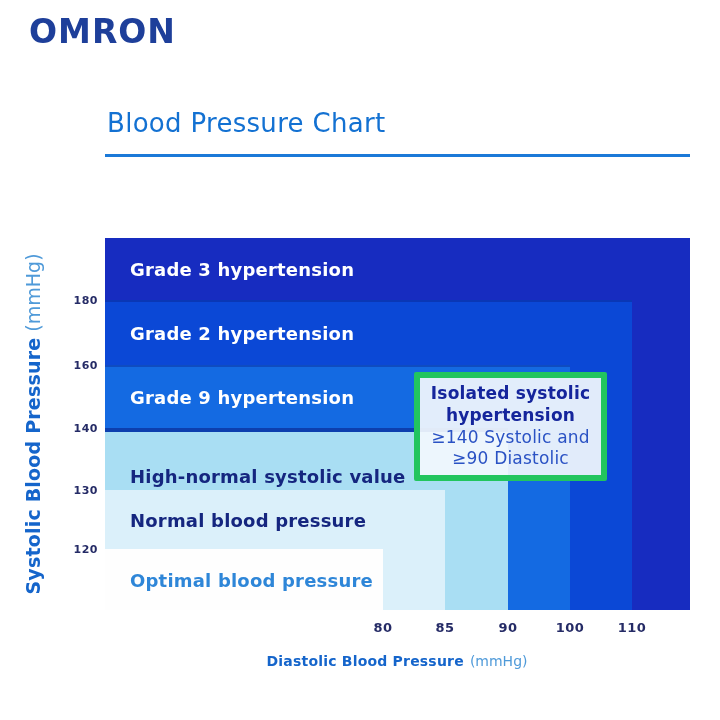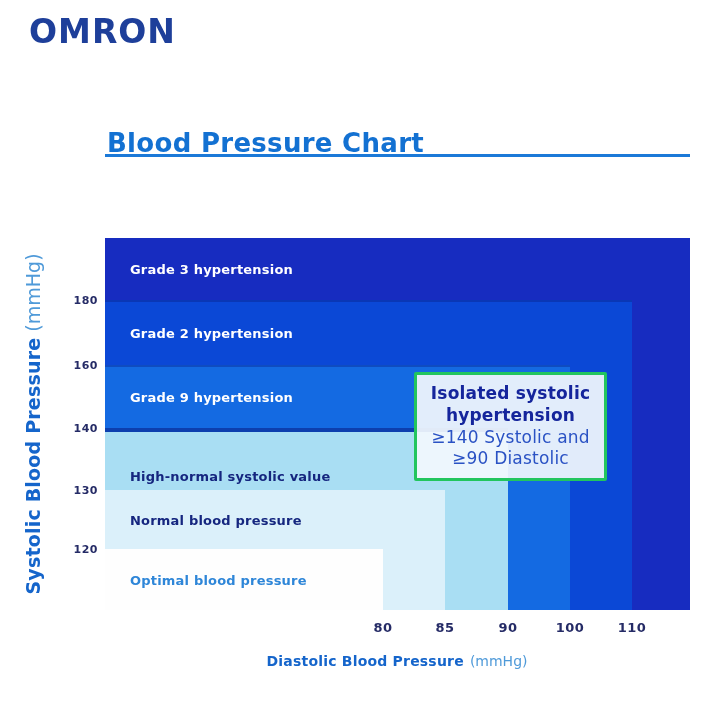"Blood Pressure Chart" .title { font-weight: bold -> normal; top: 128px -> 108px }
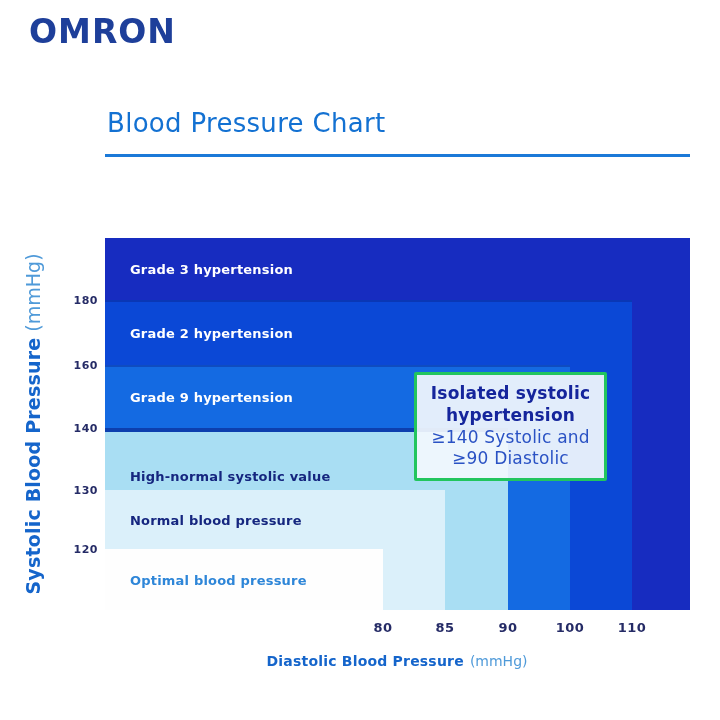"Grade 3 hypertension" .region-label { font-size: 13px -> 18px }
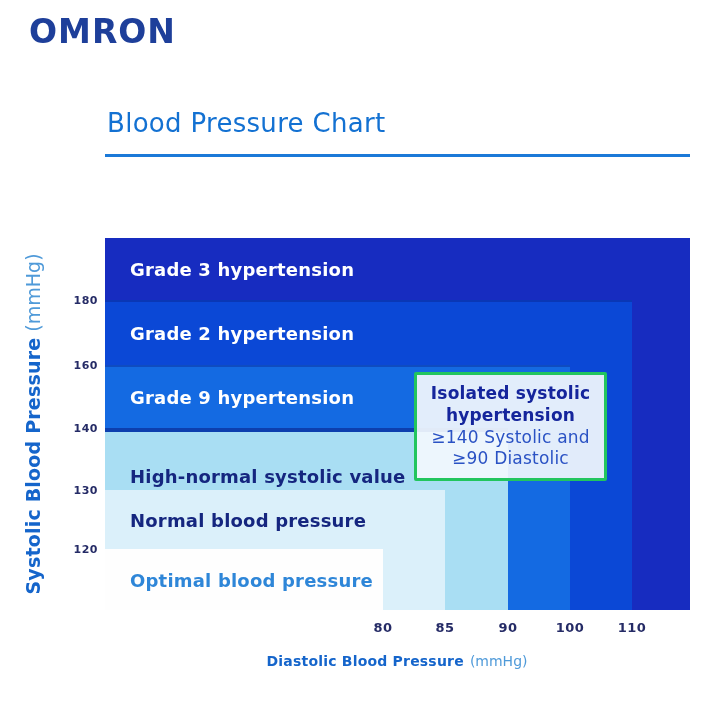"Isolated systolic" .annotation { border: 3px solid #22c55e -> 6px solid #22c55e }
